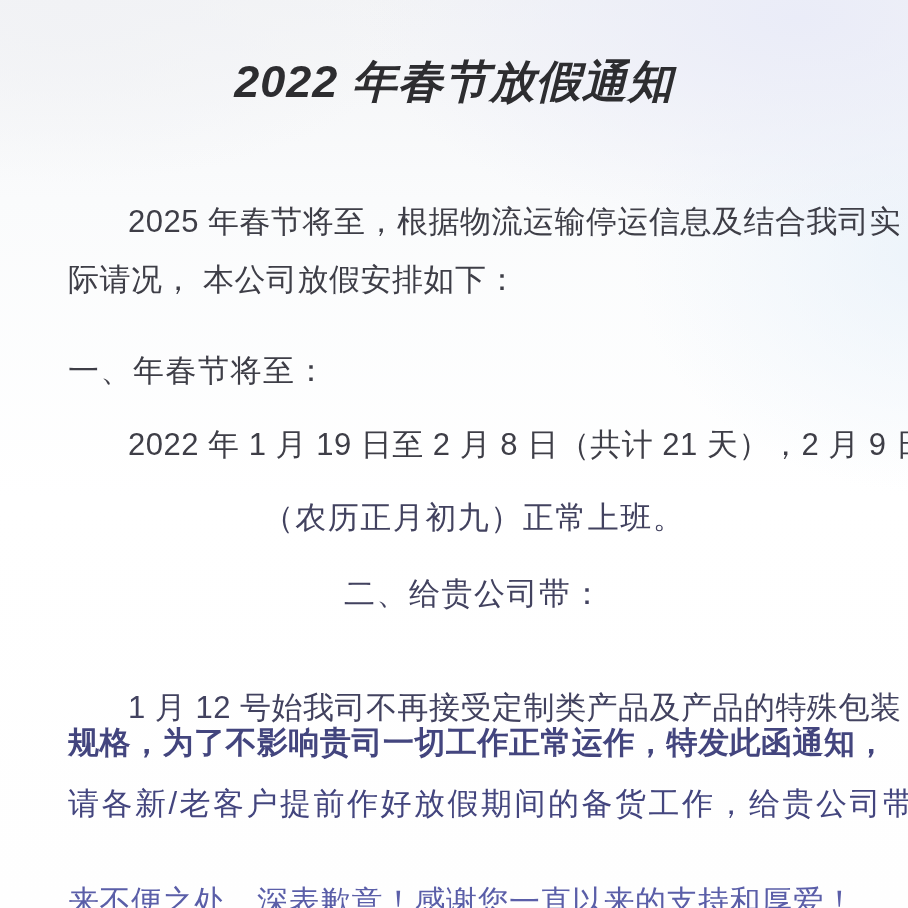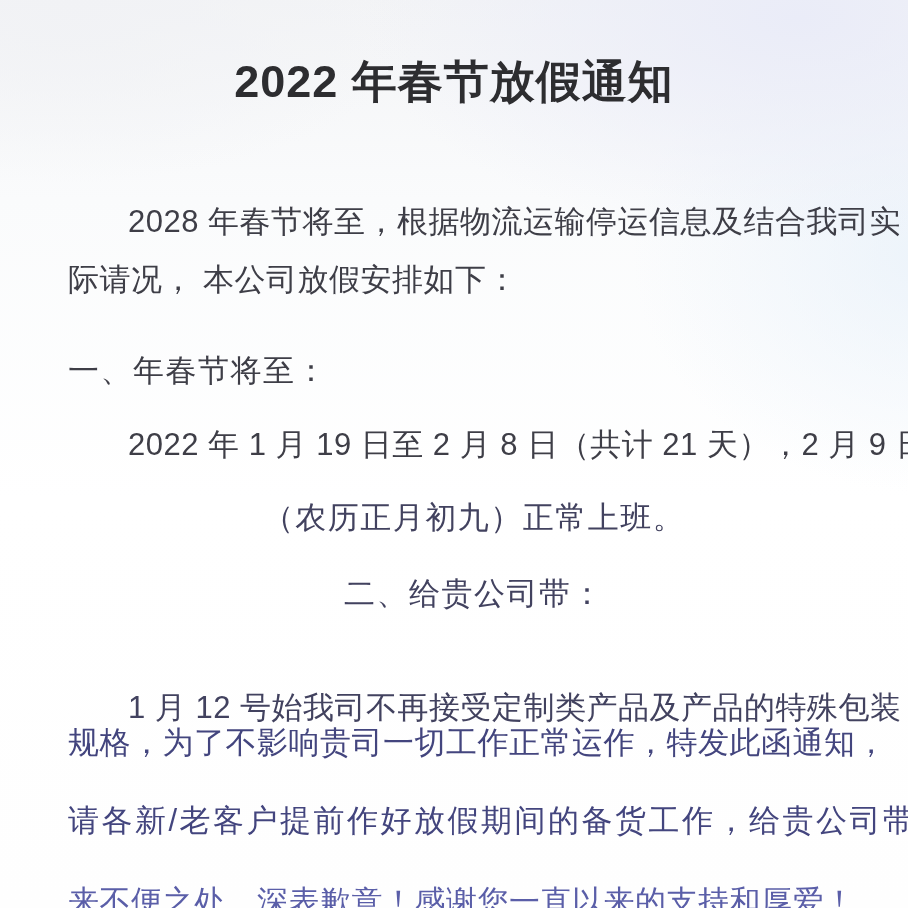"2022 年春节放假通知" .title { font-style: none -> italic }
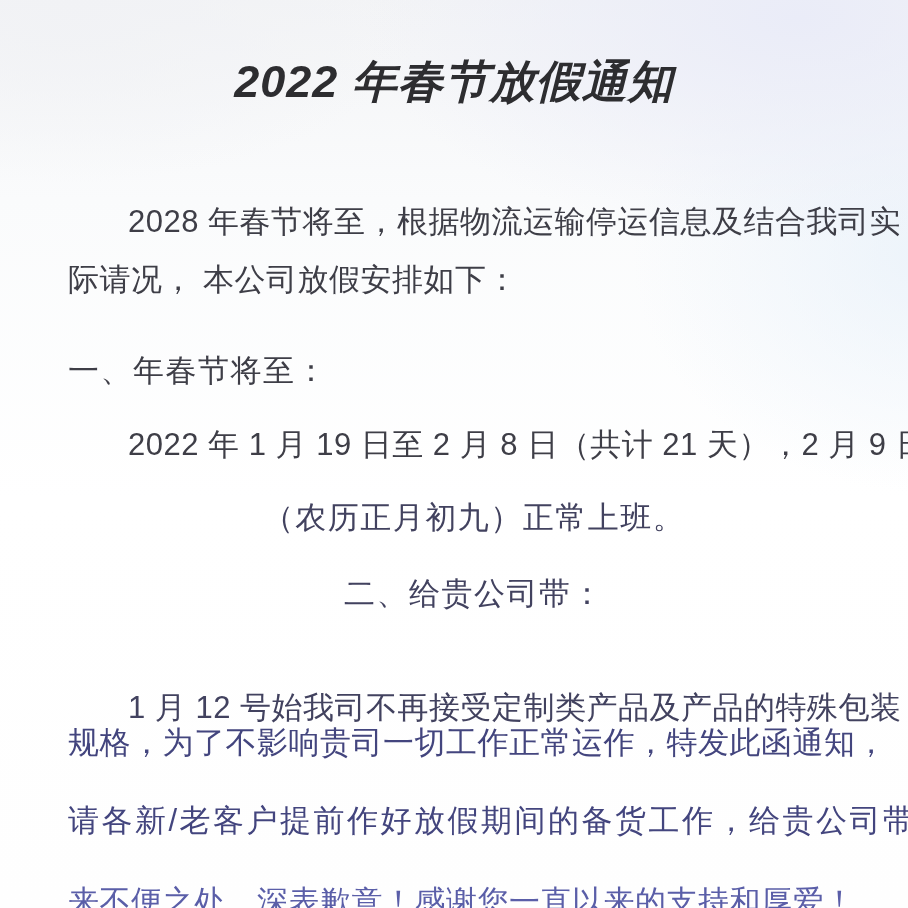"2028 年春节将至，根据物流运输停运信息及结合我司实" p.line { text: 2028 -> 2025 }
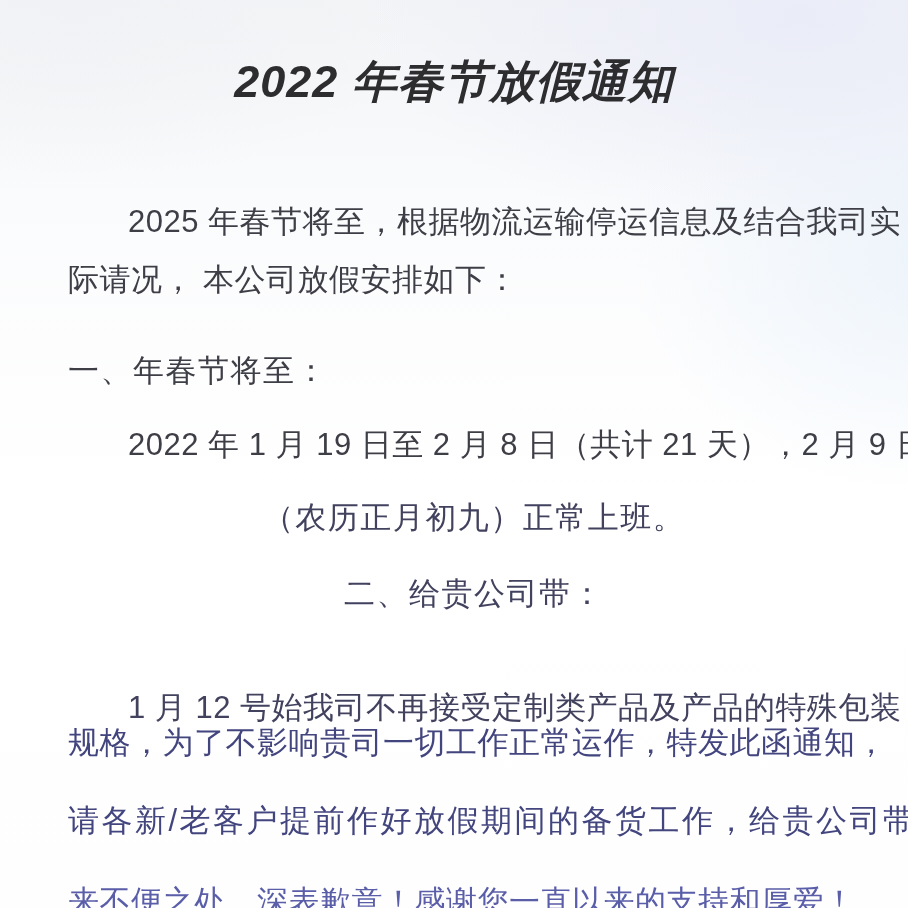"规格，为了不影响贵司一切工作正常运作，特发此函通知，" .l8 { font-weight: none -> bold }
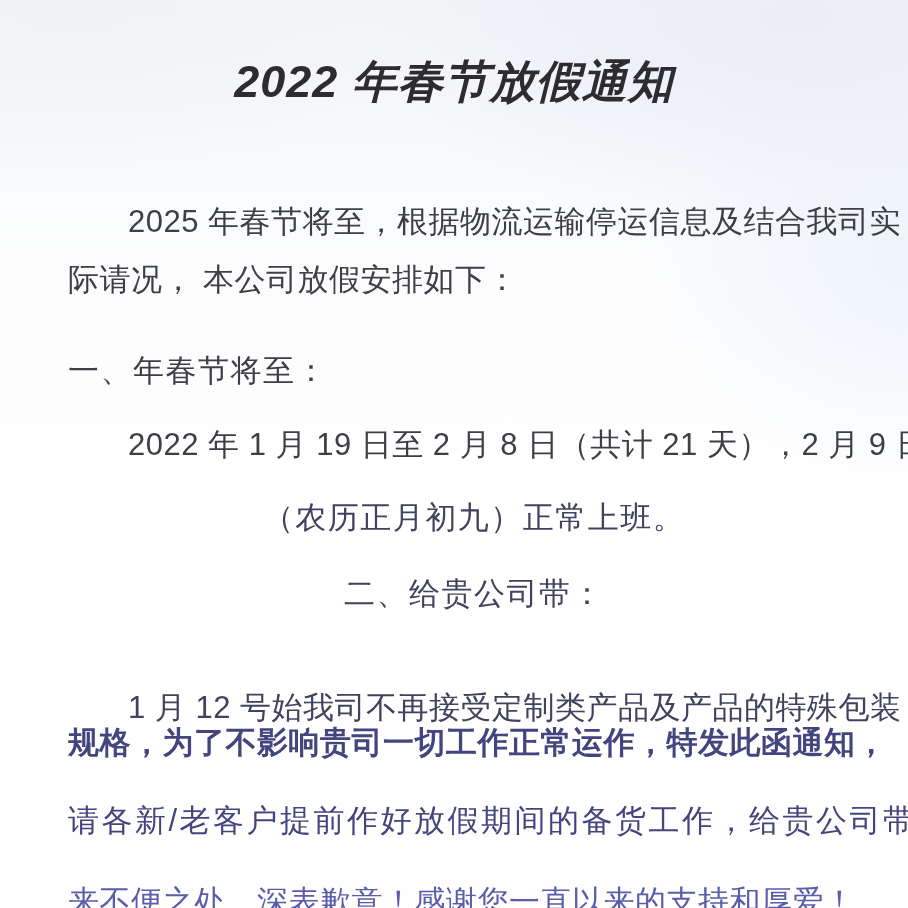"请各新/老客户提前作好放假期间的备货工作，给贵公司带" .l9 { top: 803px -> 786px }
